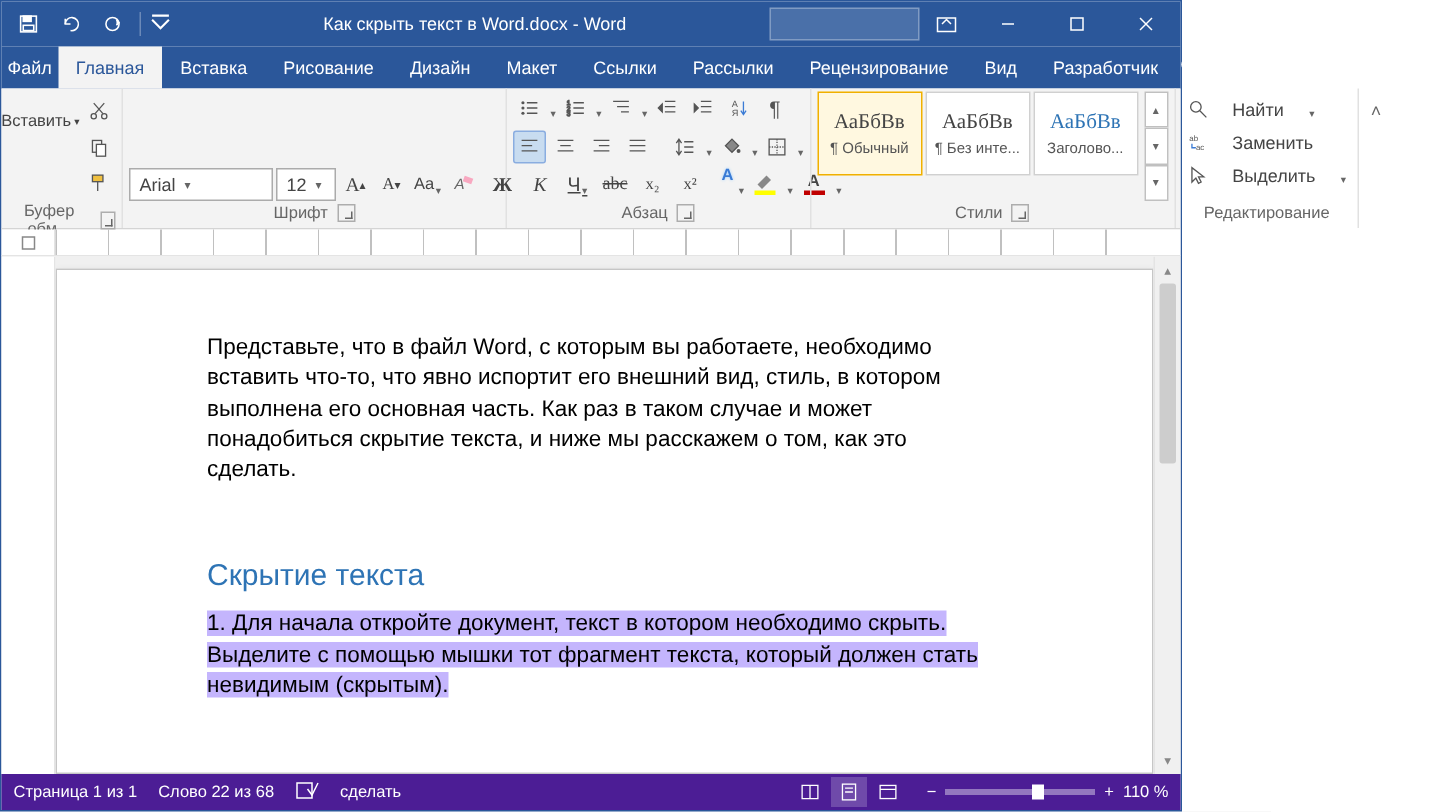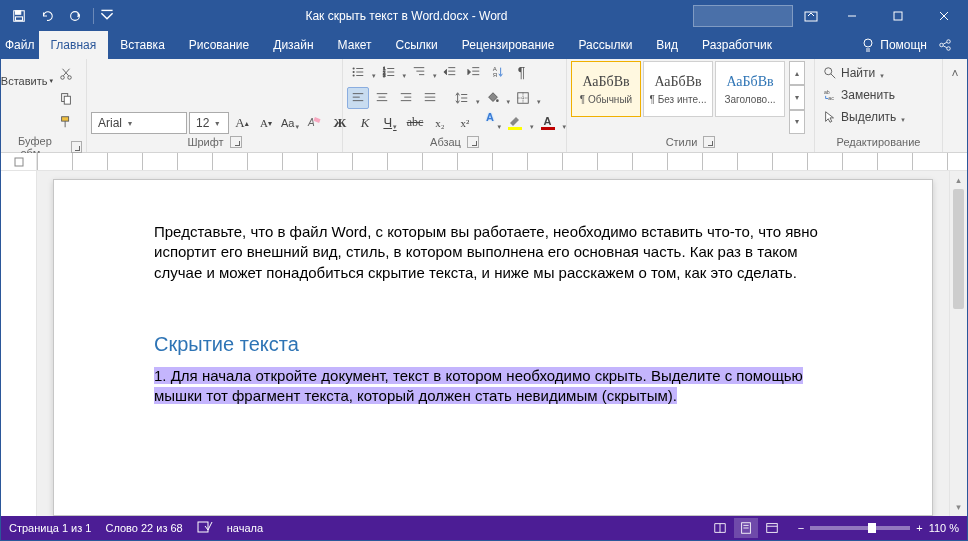"Как скрыть текст в Word.docx" .window { width: 968px -> 788px }
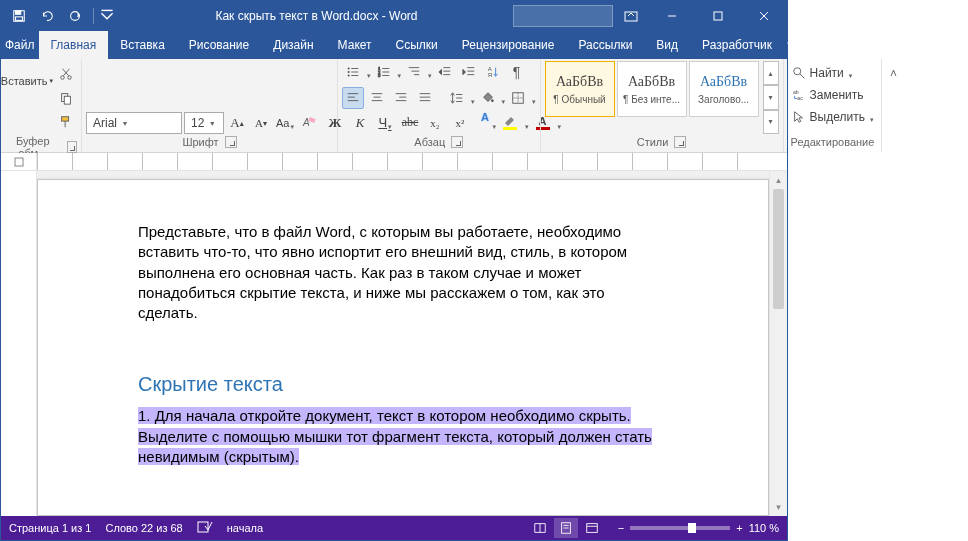"Рецензирование" div.tab { order: before "Рассылки" -> after "Рассылки" }
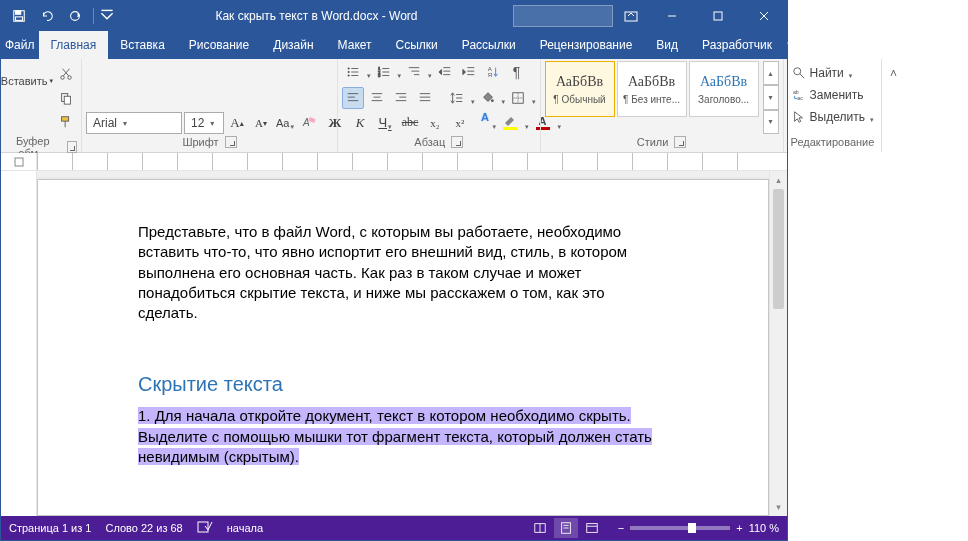"Найти" .edit-btn { gap: 4px -> 16px }
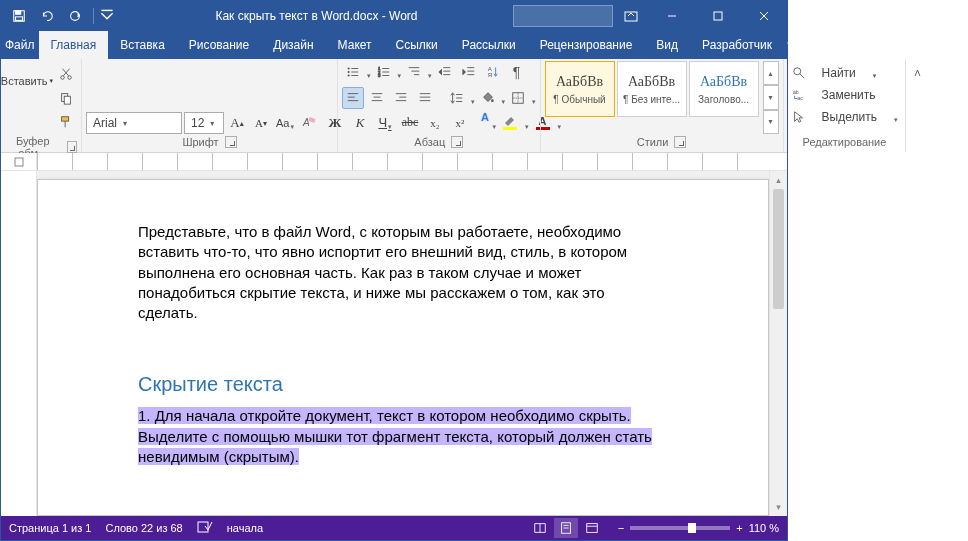"начала" span { text: начала -> сделать }
